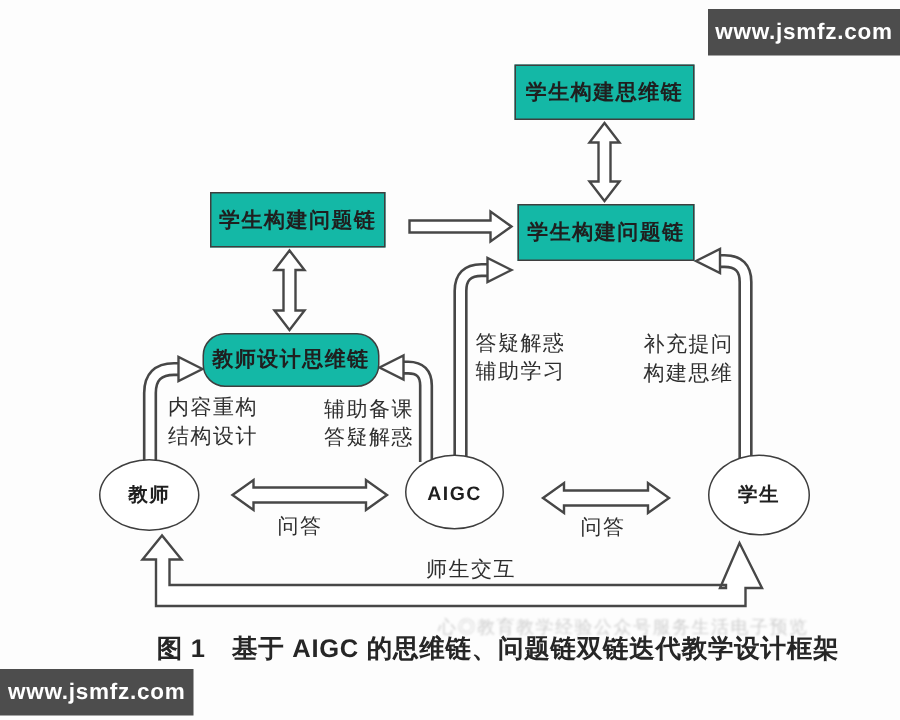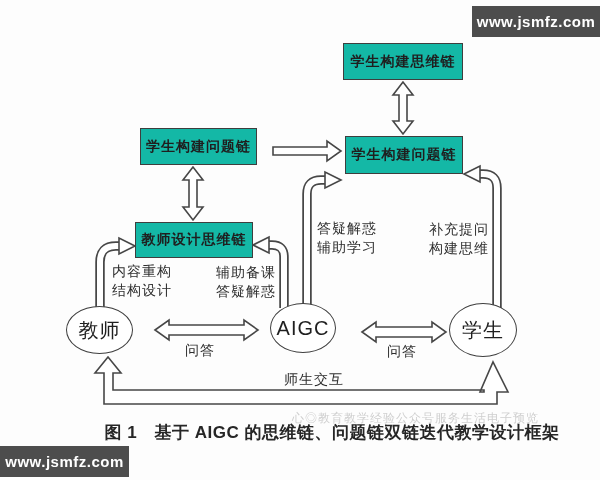"教师设计思维链" div.box { border-radius: none -> 15px }
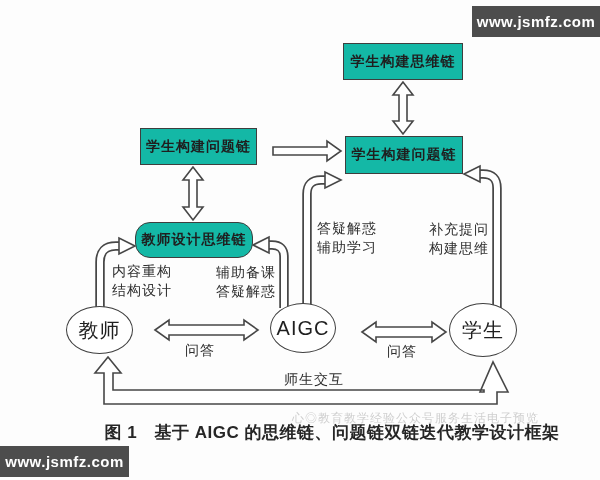"教师" .ellipse { font-size: 20px -> 13px; font-weight: normal -> bold }
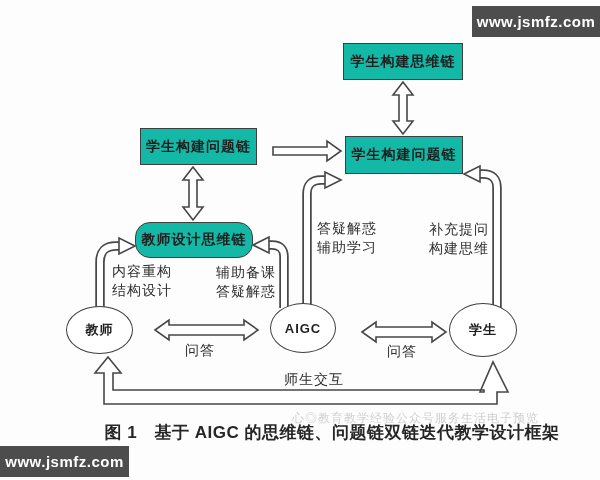"学生" div.ellipse { left: 449px -> 472px }
